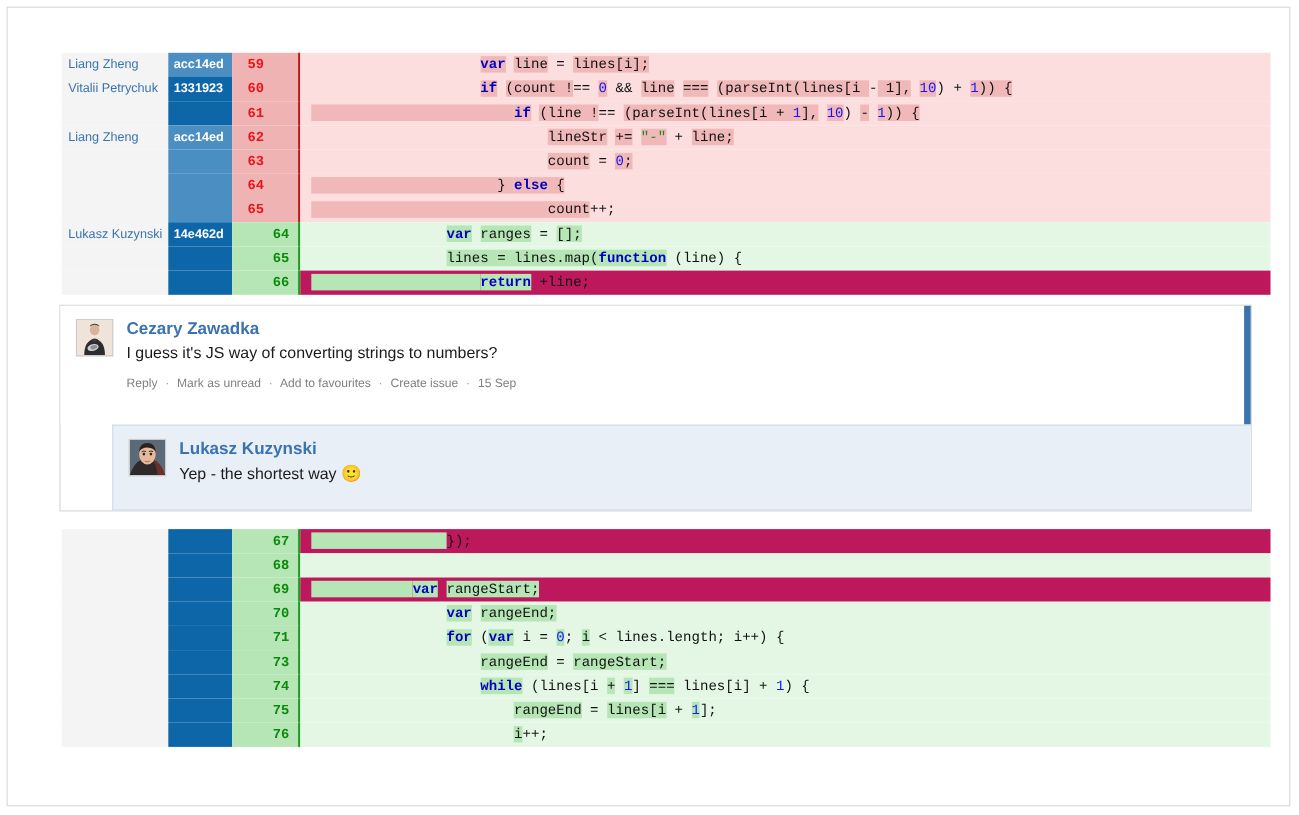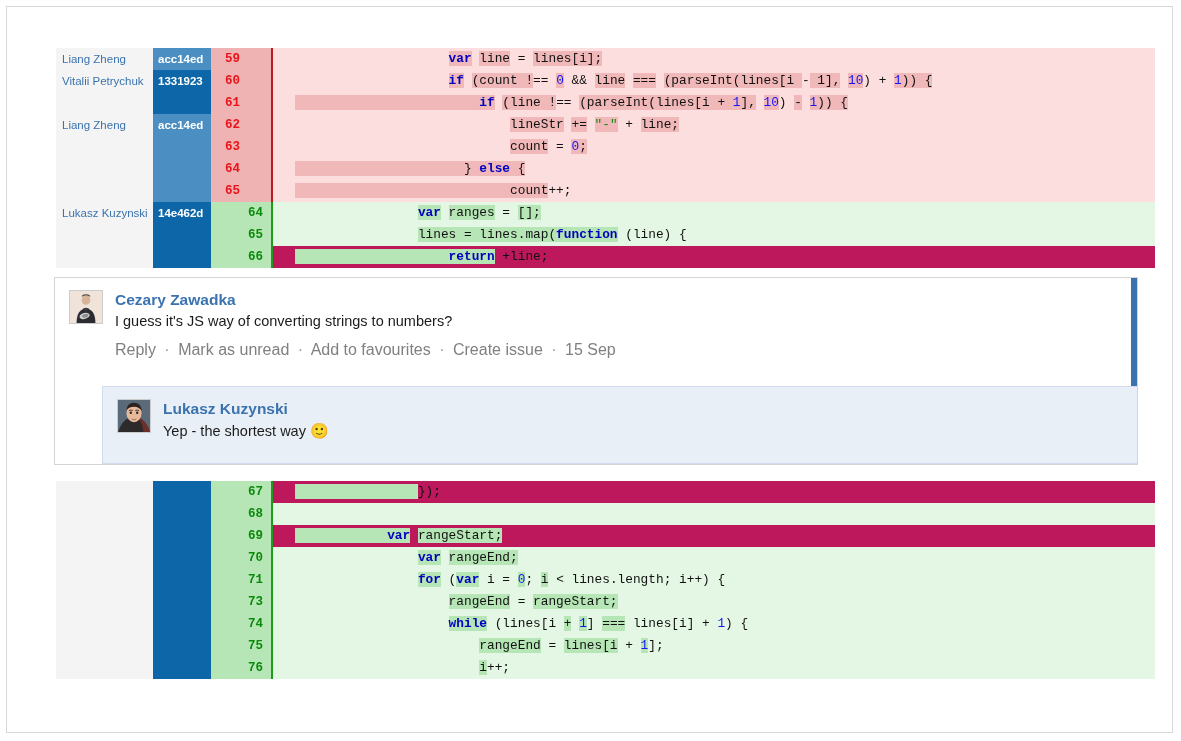"var line = lines[i];" .c-code { padding-left: 22px -> 10px }
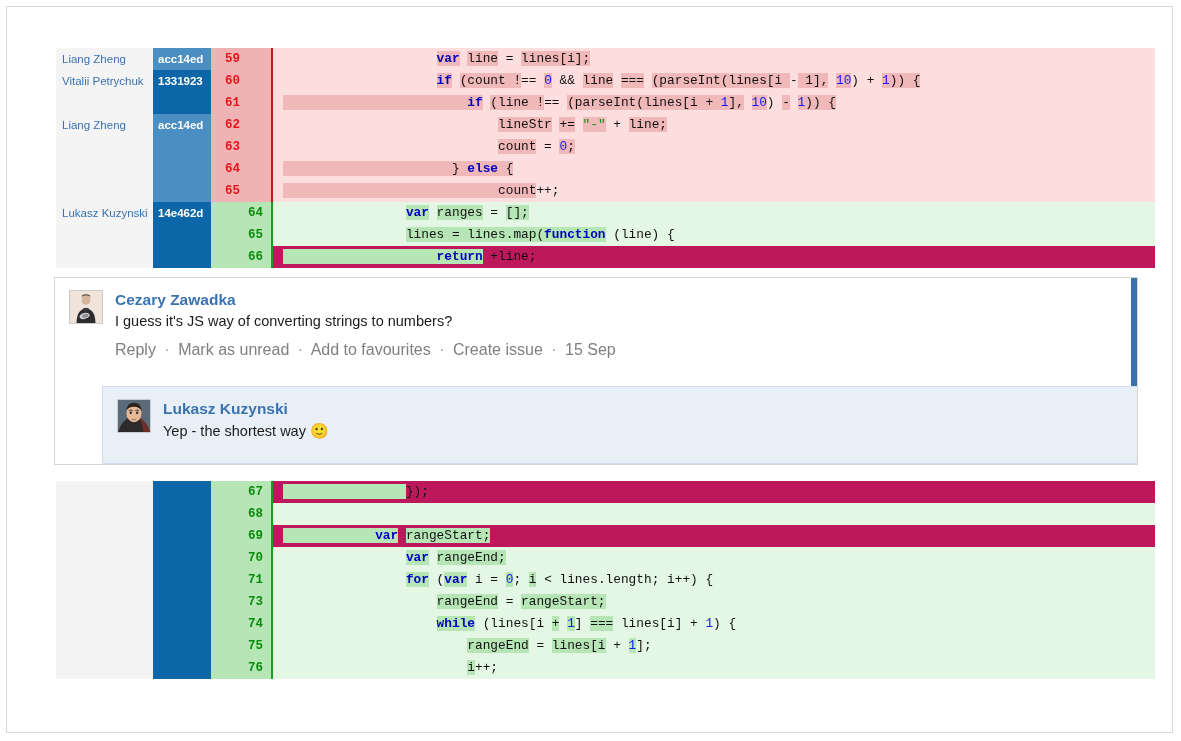"Reply · Mark as unread" .c-actions { font-size: 16px -> 11px }
